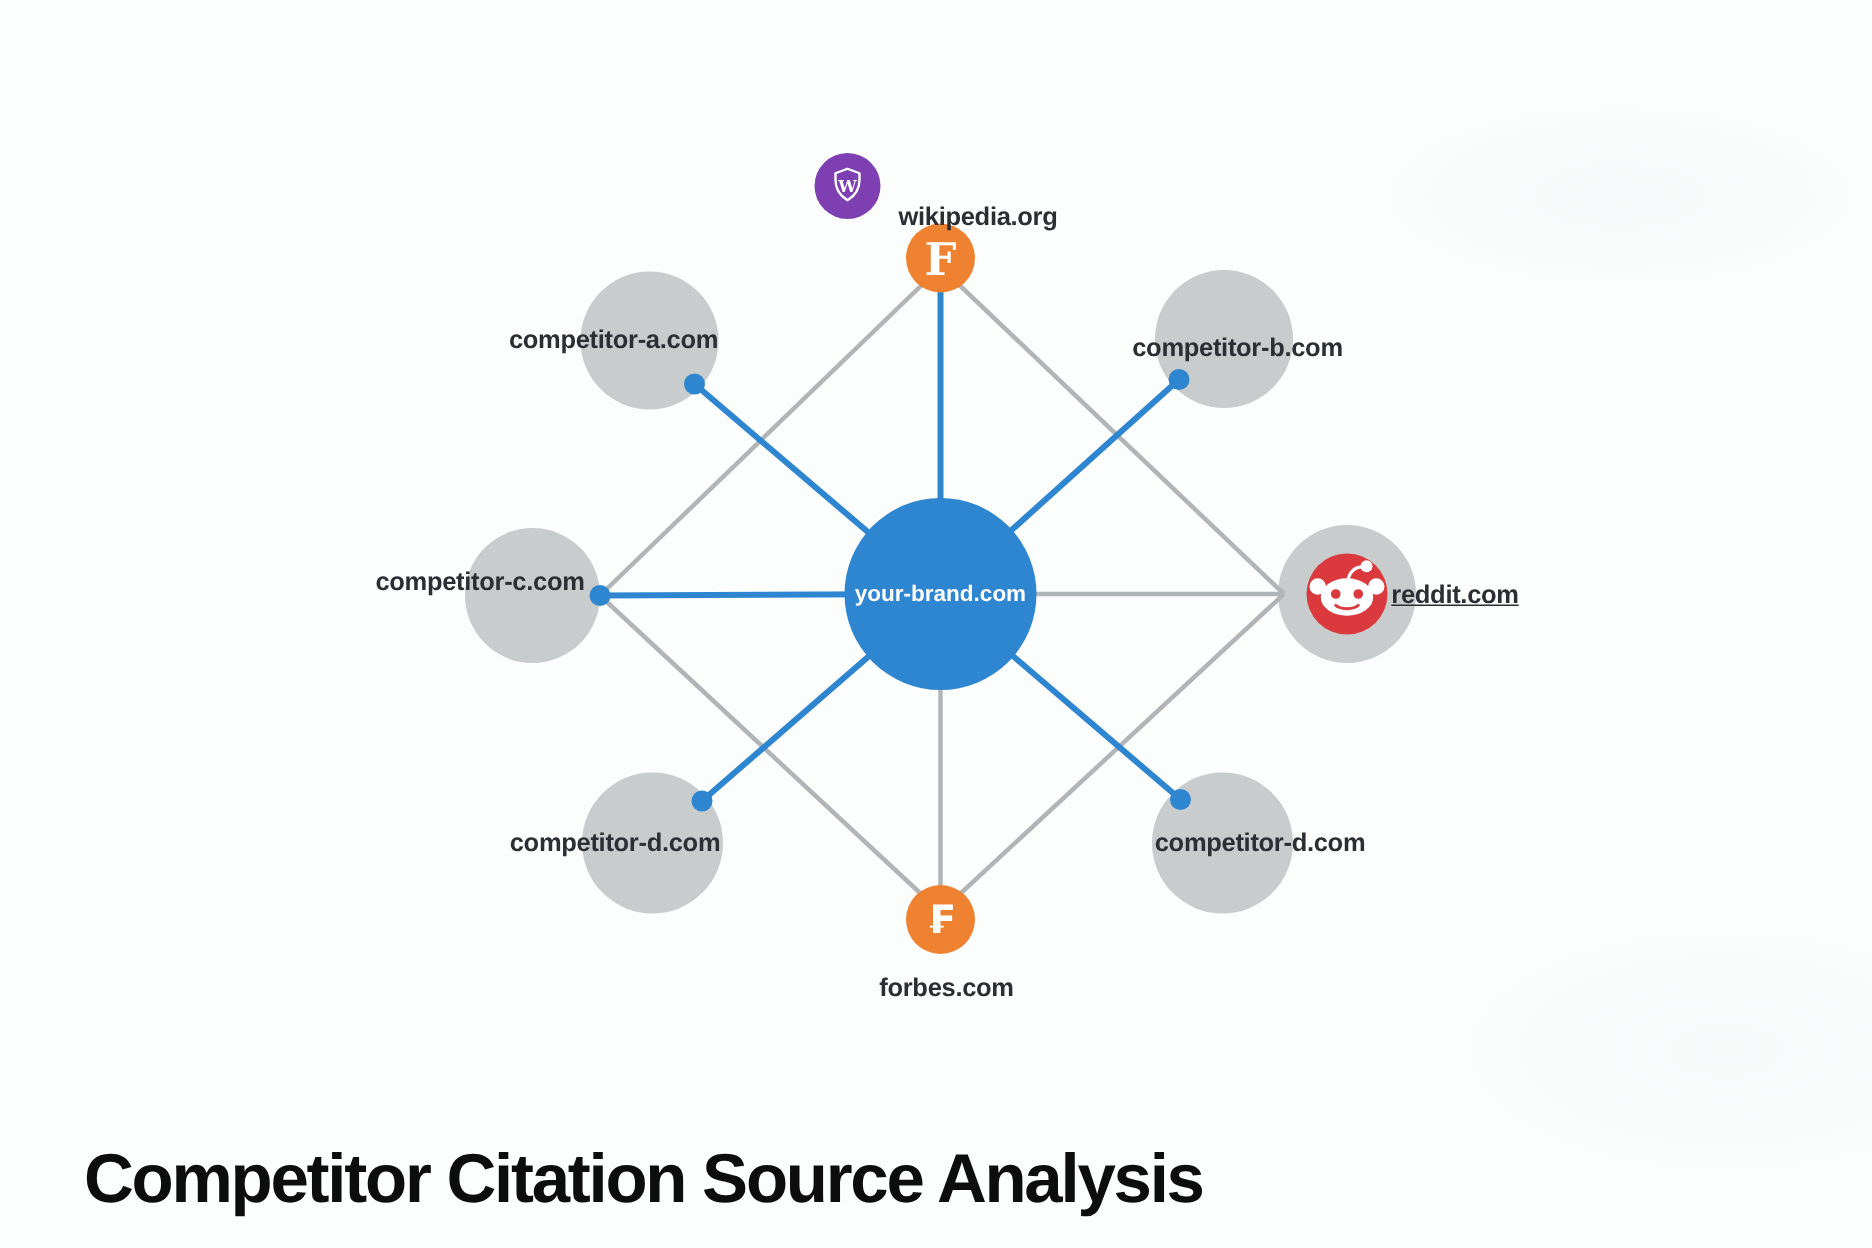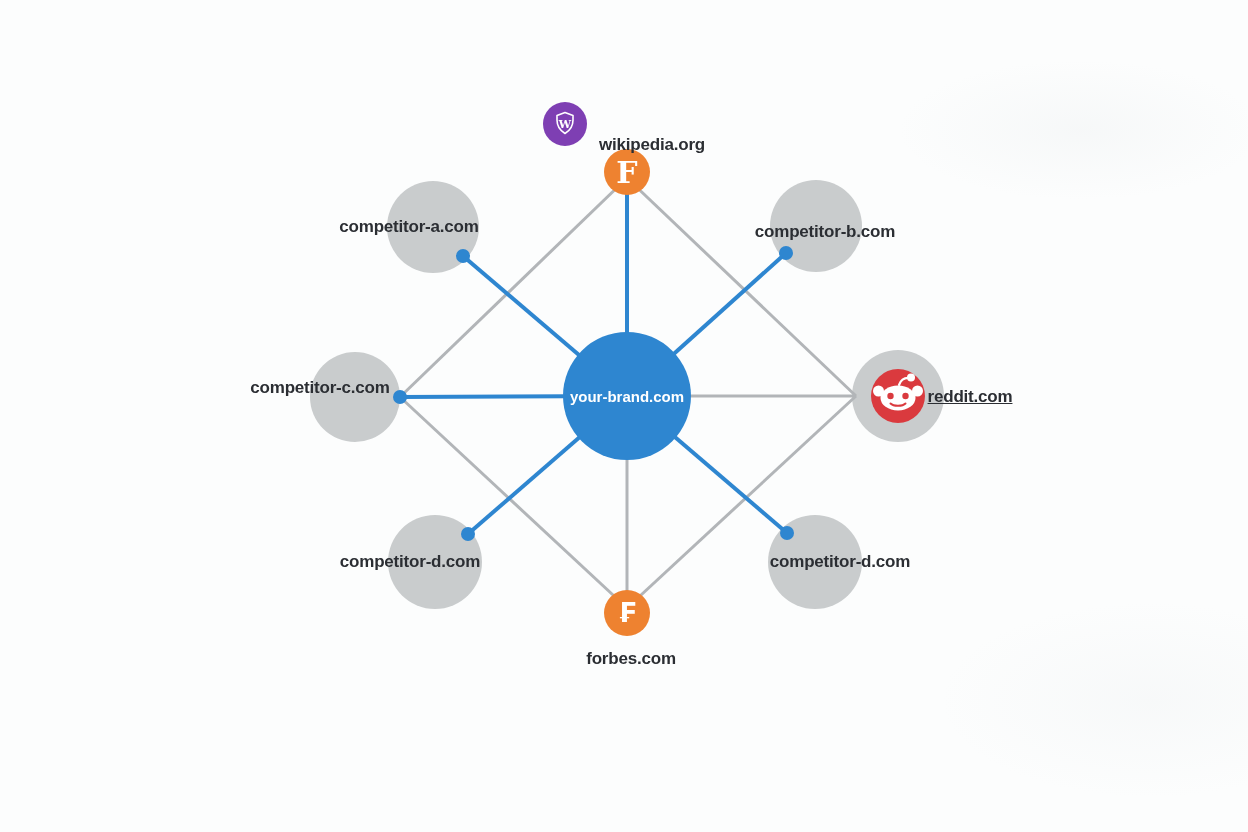"Competitor Citation Source Analysis" h1.page-title { html: none -> <h1>Competitor Citation Source Analysis</h1> }
